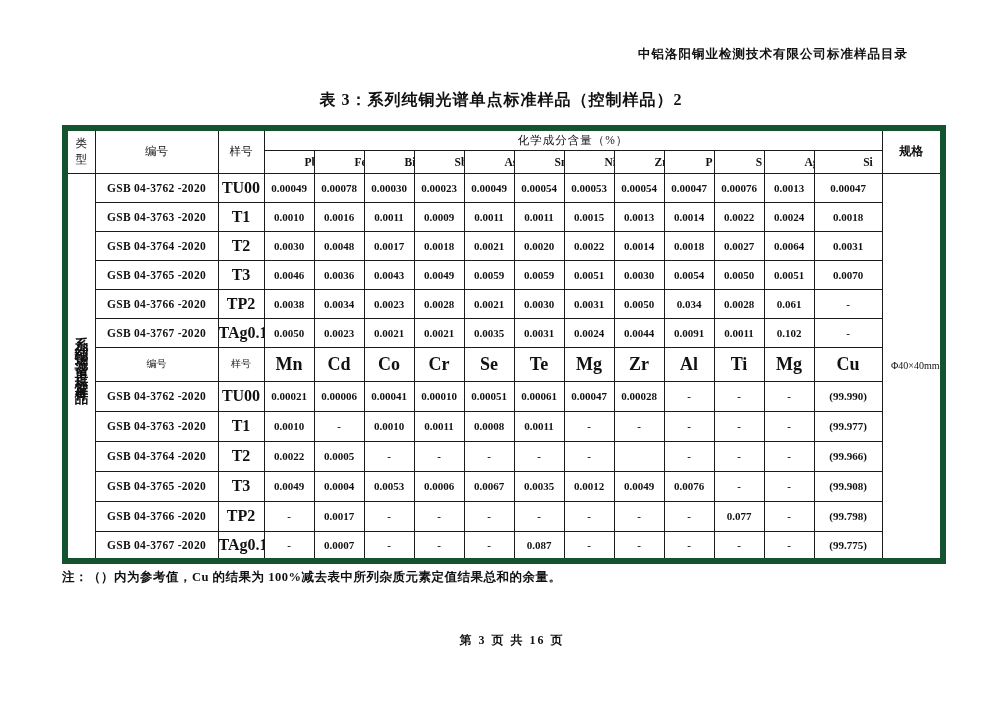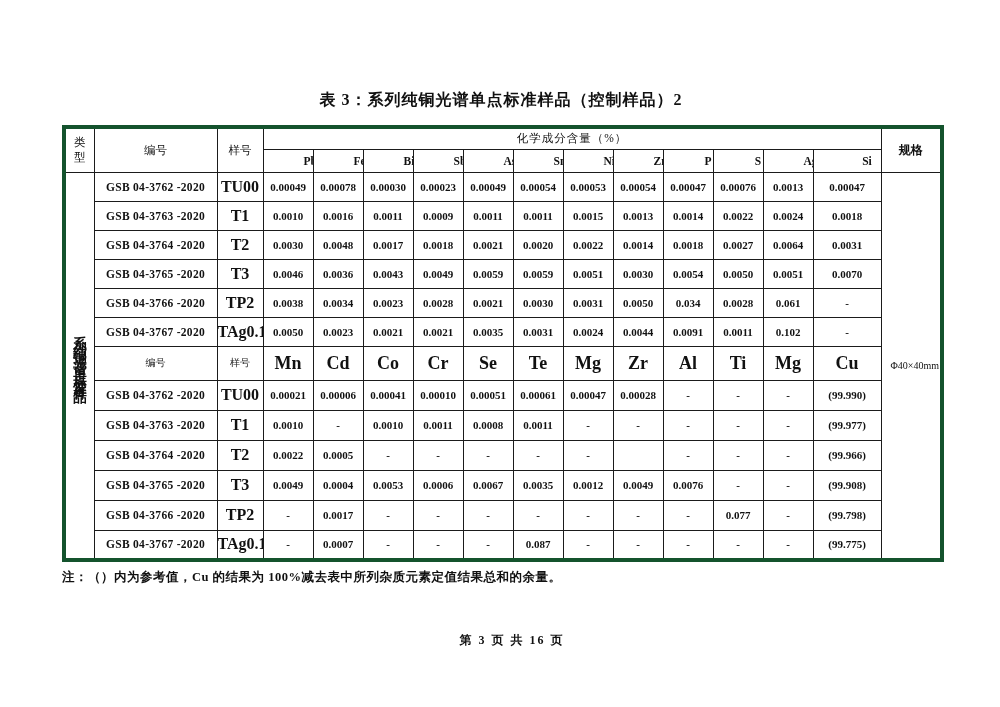"中铝洛阳铜业检测技术有限公司标准样品目录" div.header-right { html: none -> <div>中铝洛阳铜业检测技术有限公司标准样品目录</div> }
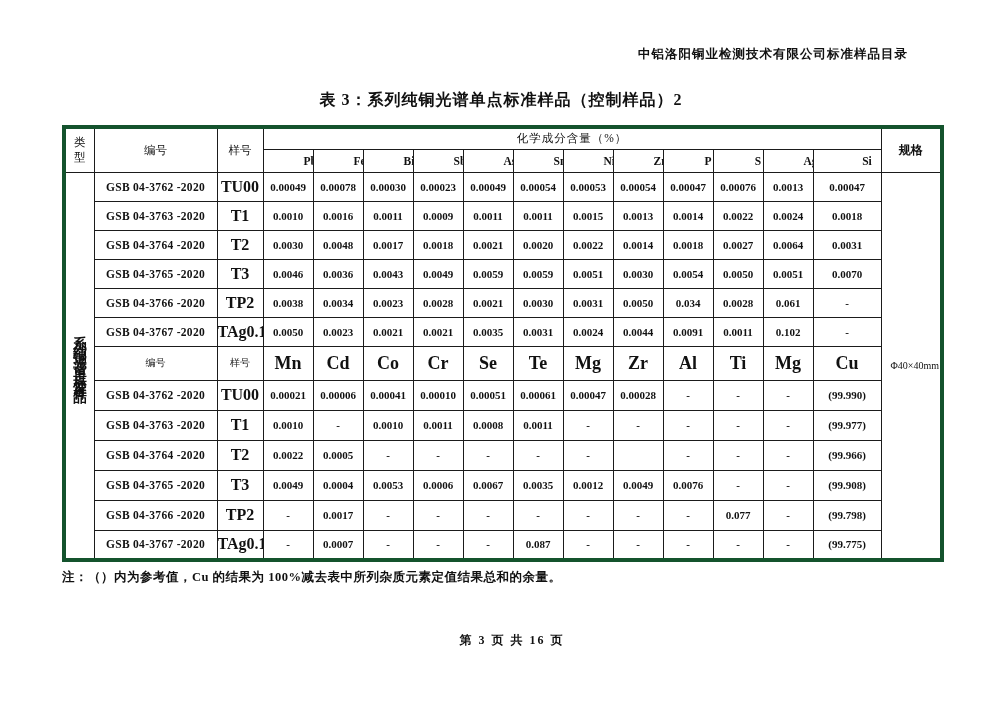"类型" table.tbl { border: 4px solid #14532d -> 6px solid #14532d }
